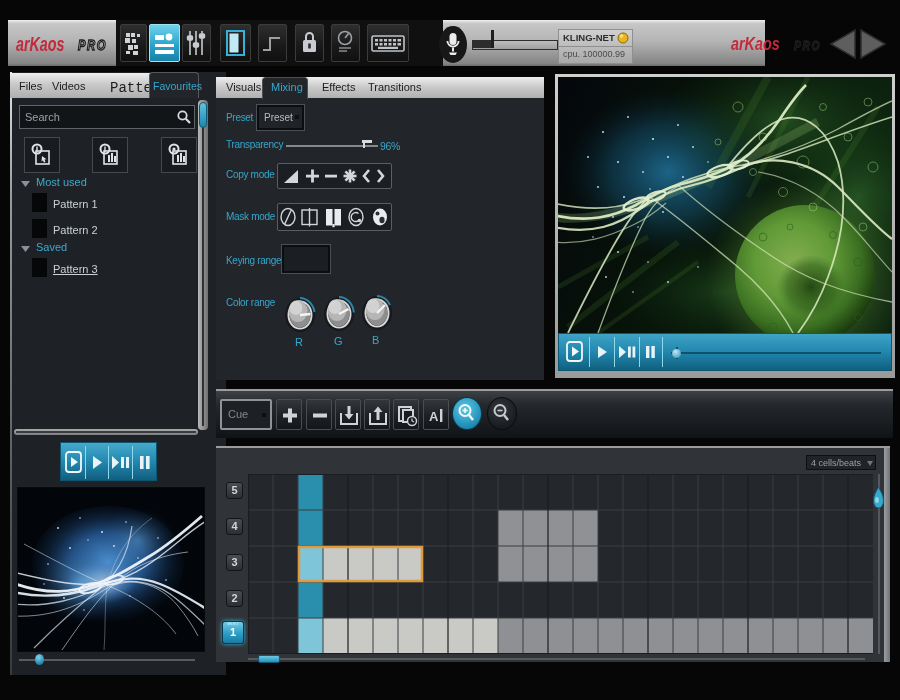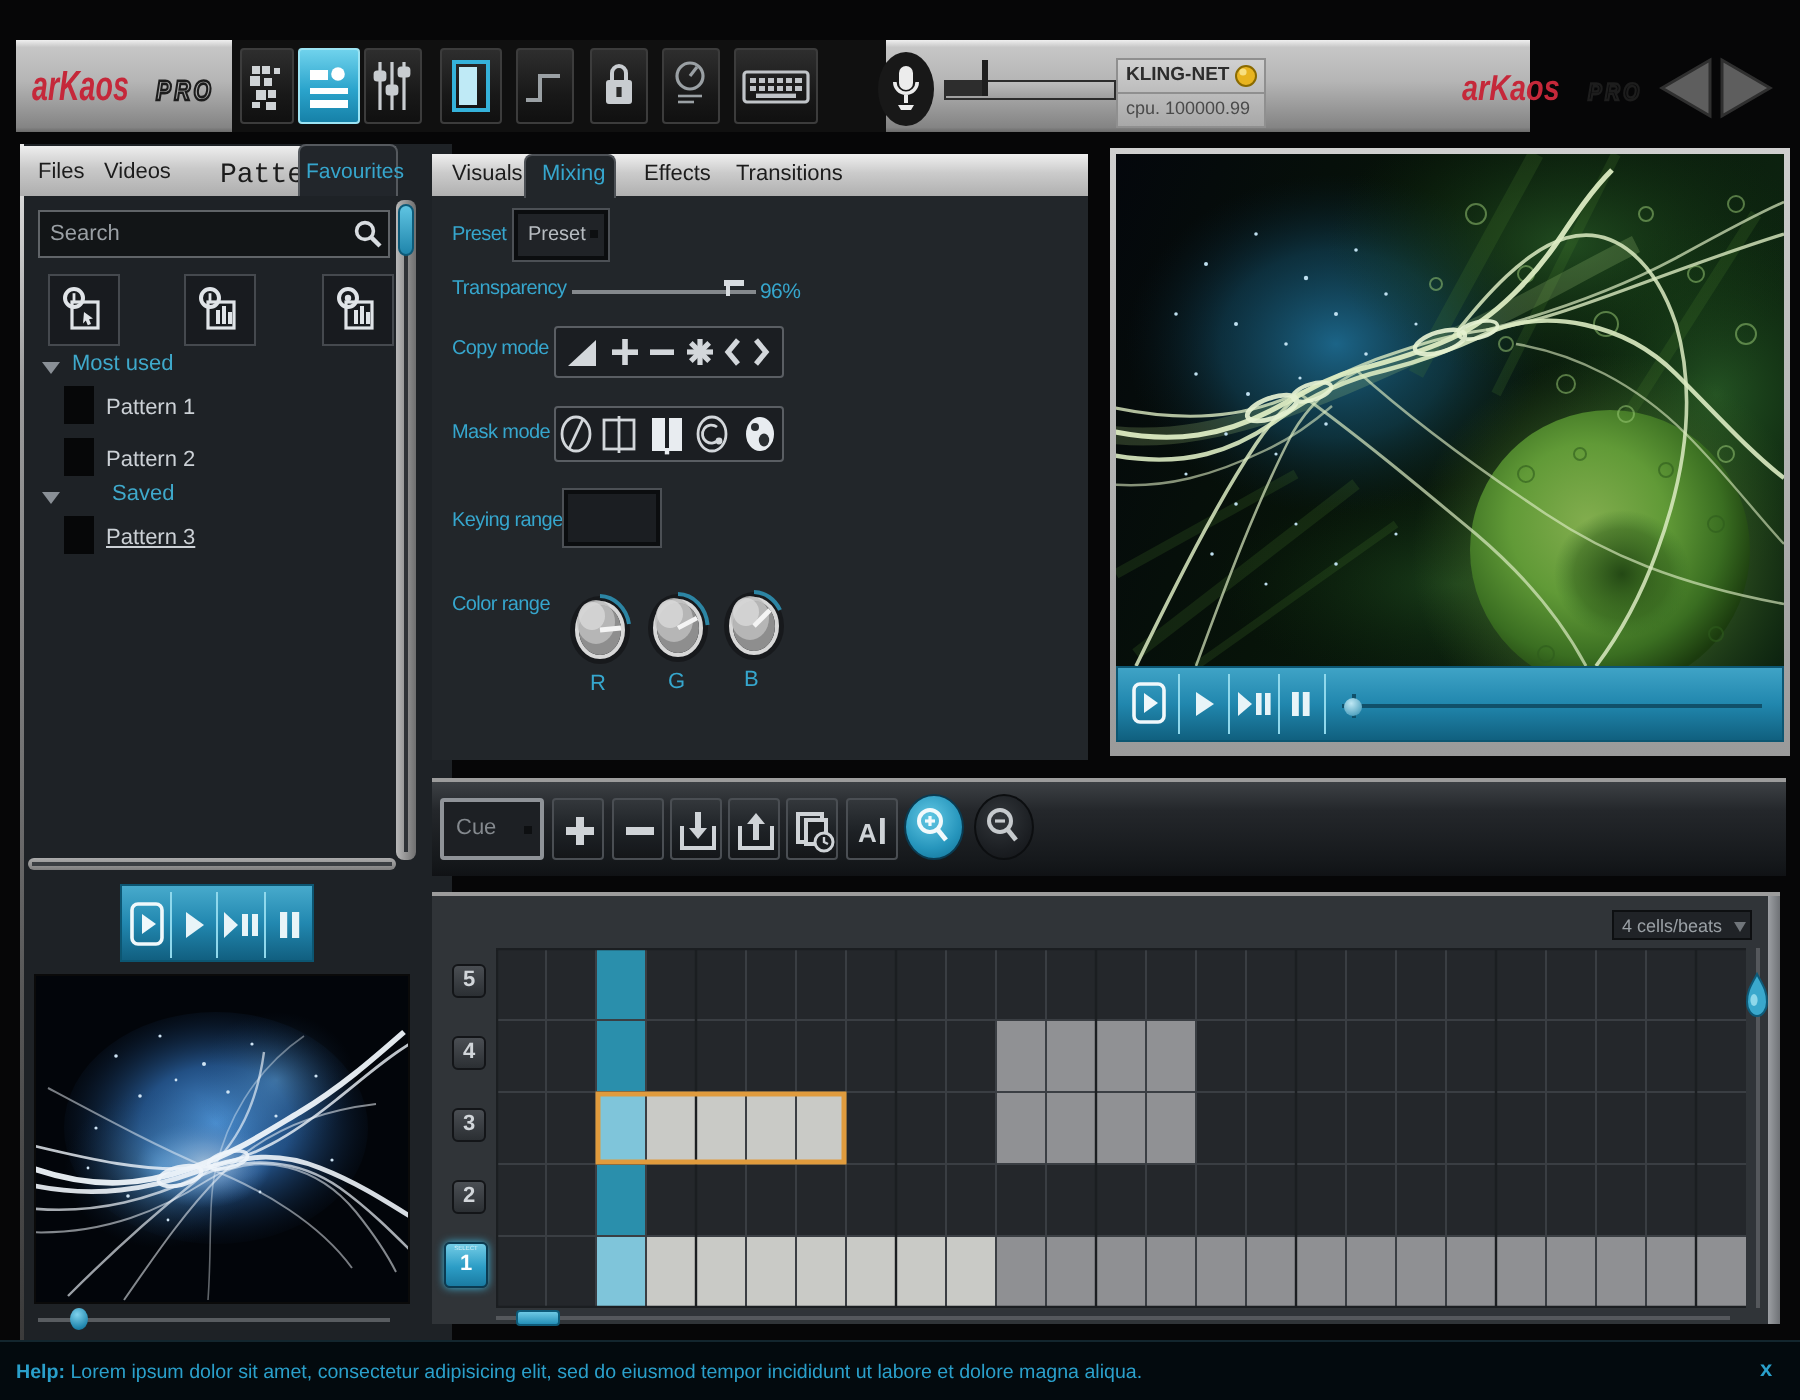"Saved" div.abs { margin-left: 20px -> none }
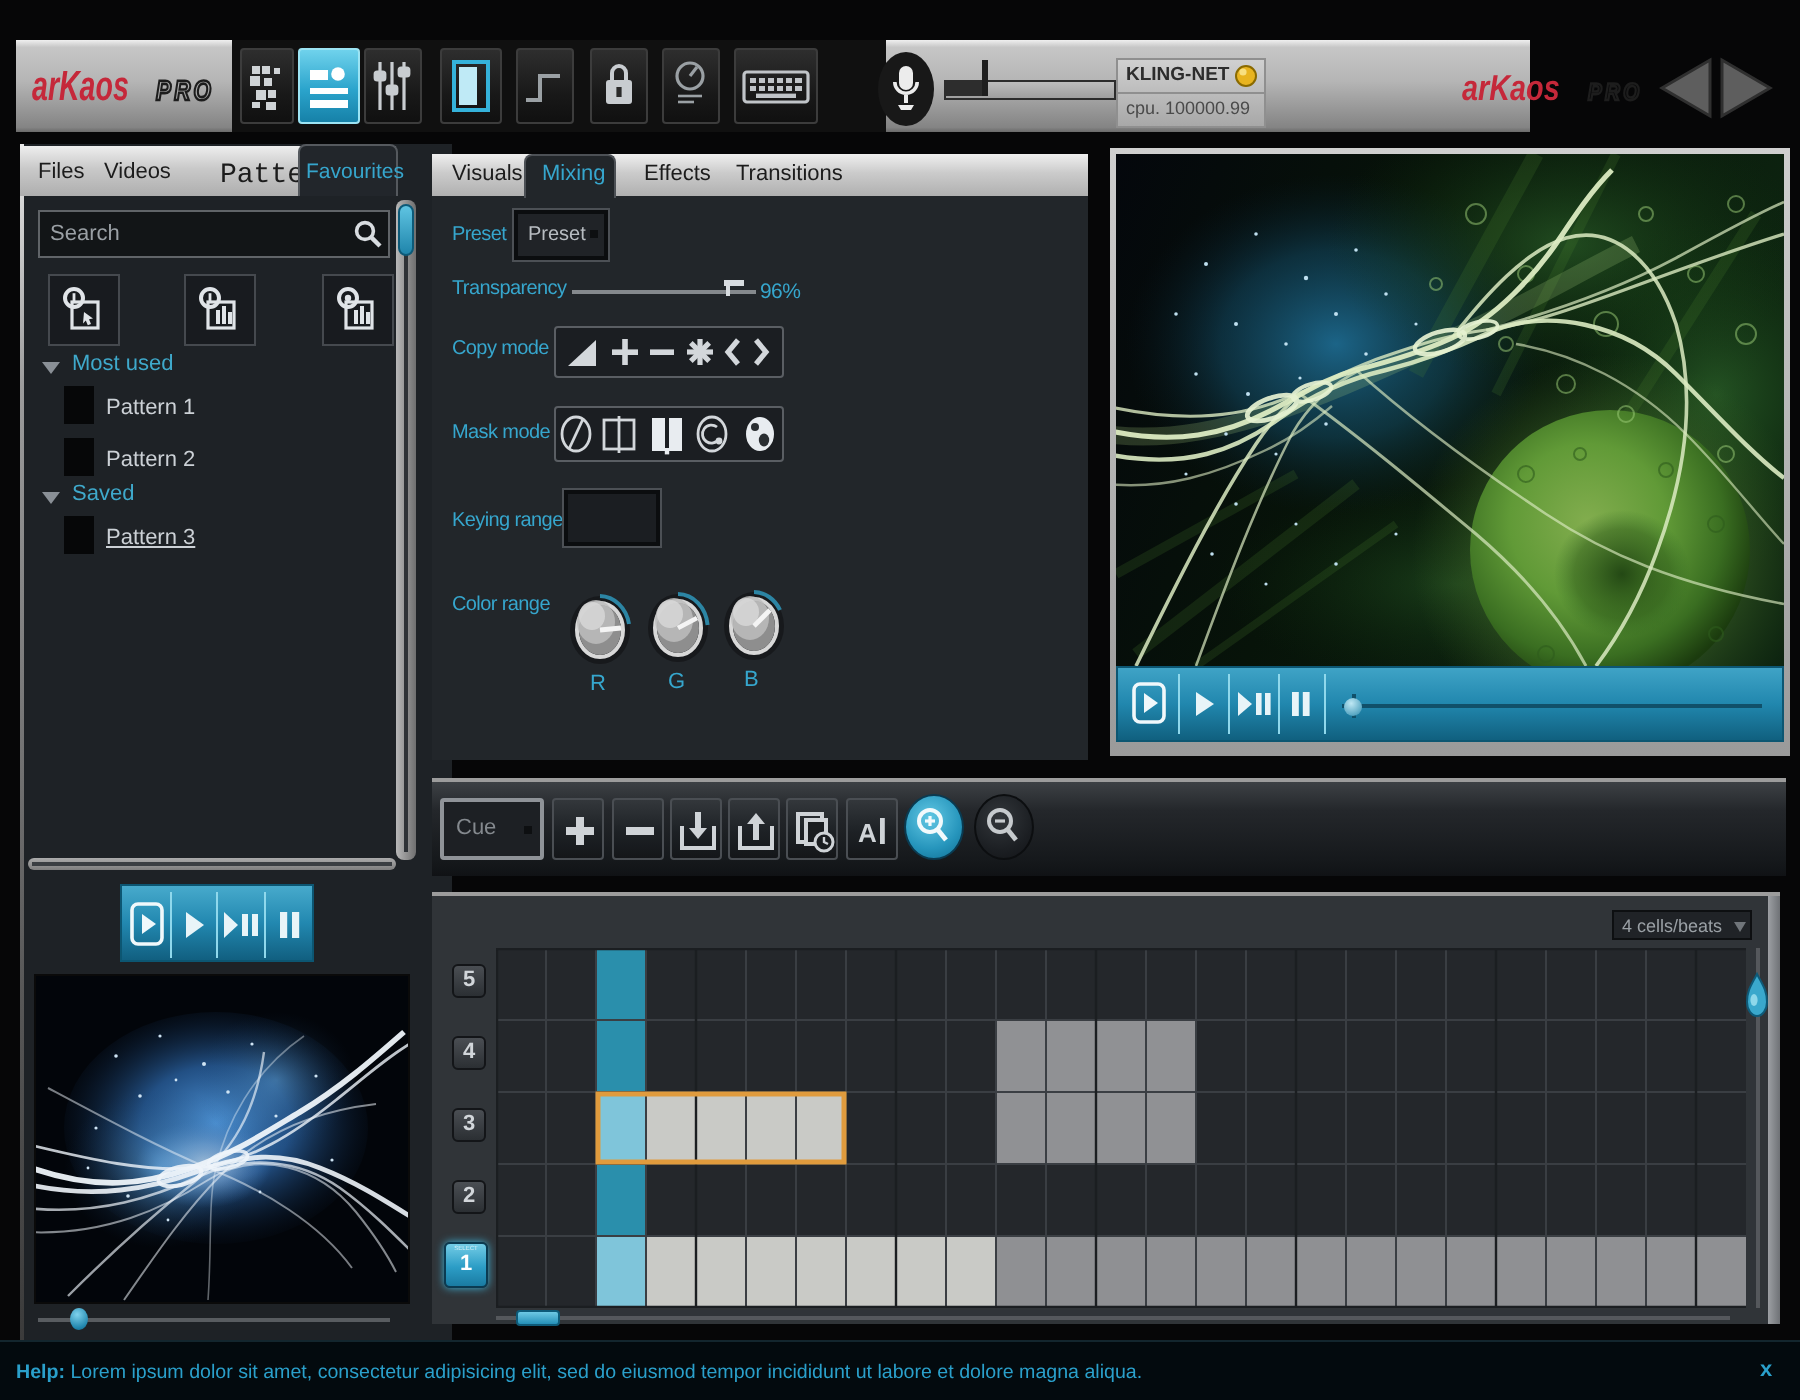"Help: Lorem ipsum dolor sit" div.abs { html: <div> <div><b>Help:</b> Lorem ipsum dolor sit amet, consectetur adipisicing elit, sed do eiusmod tempor incididunt ut labore et dolore magna aliqua.</div> <div>x</div> </div> -> none }
